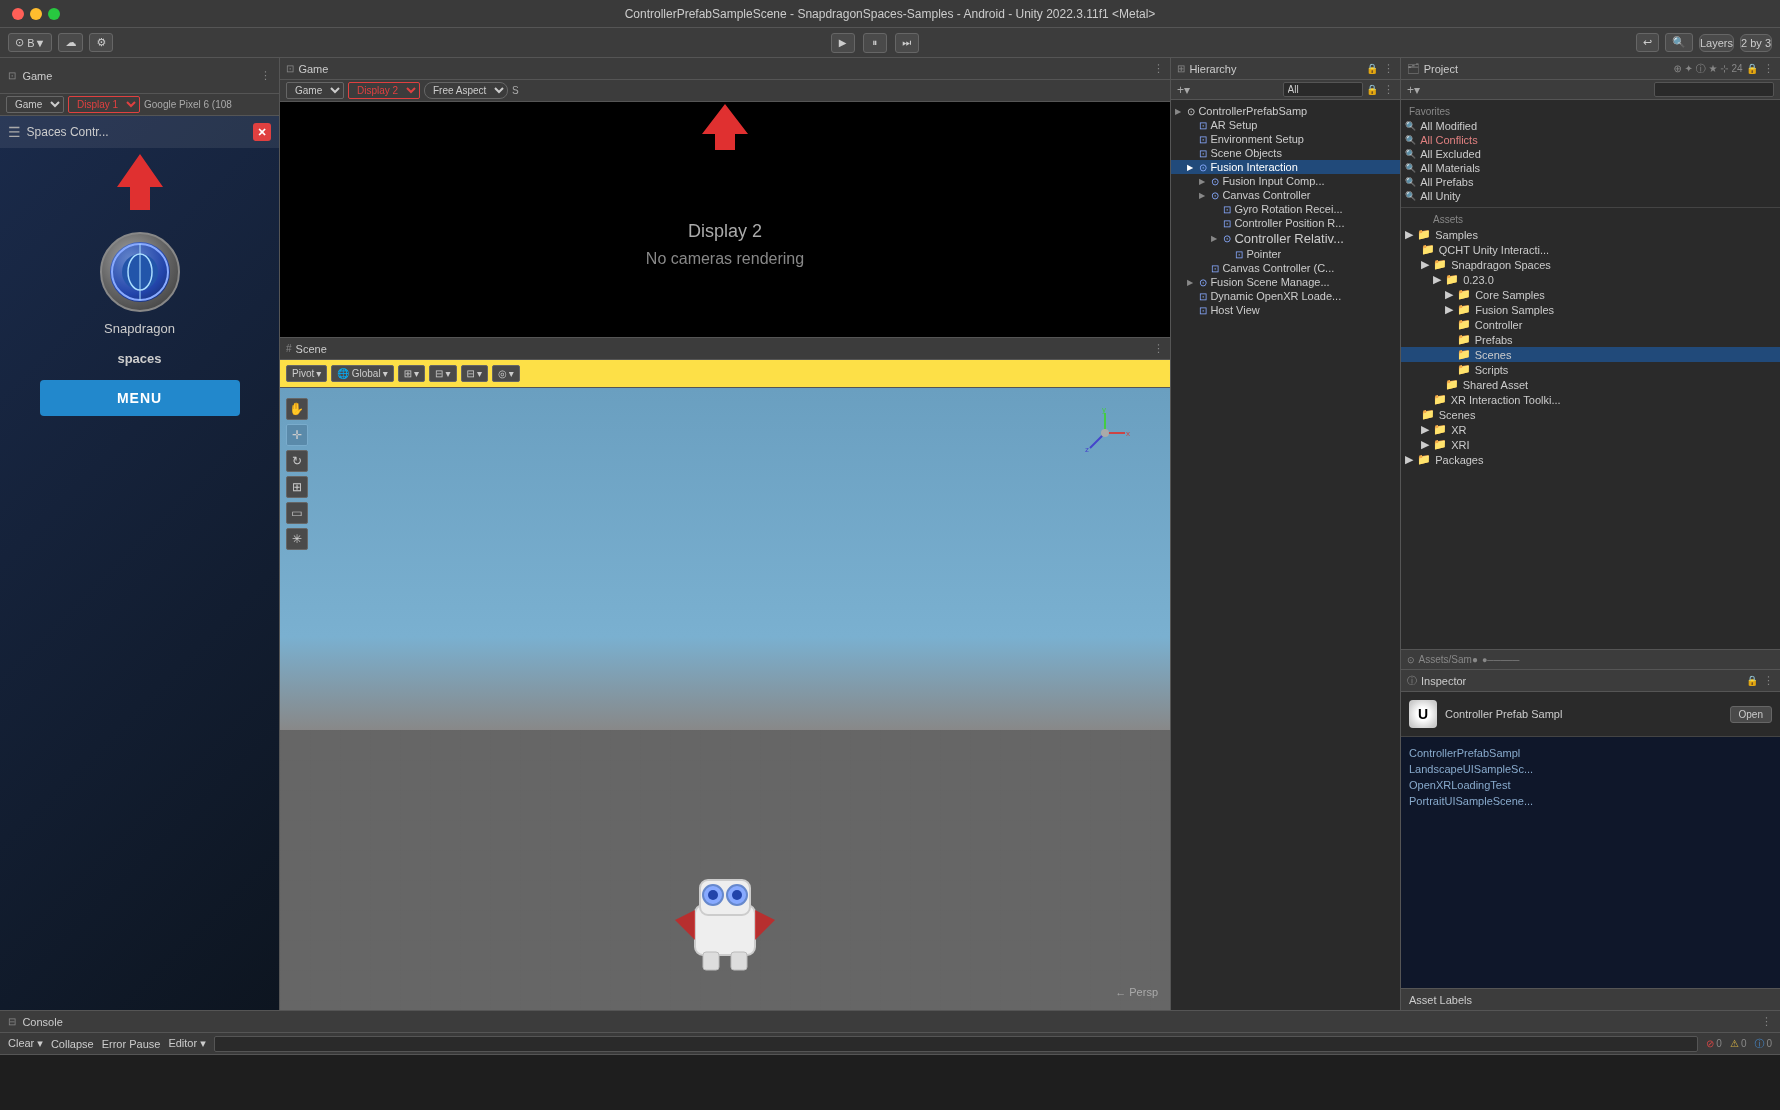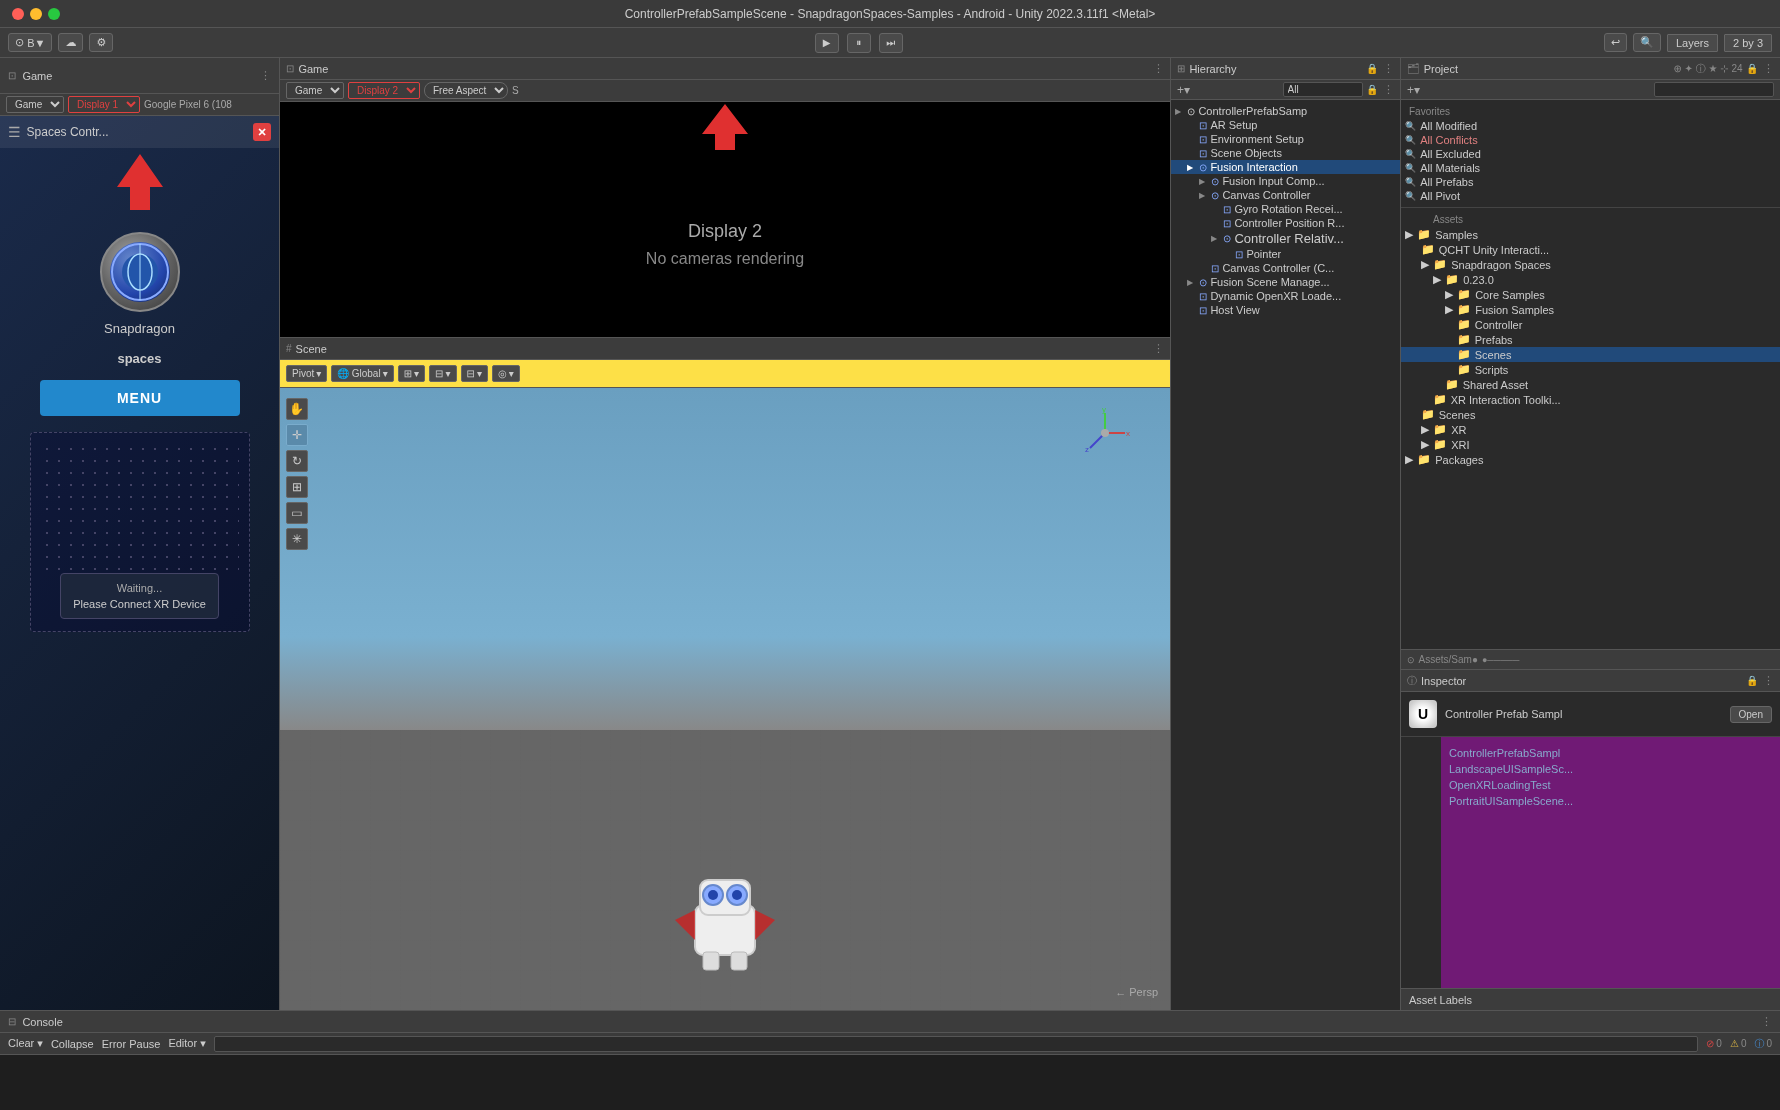"Layers" .layers-btn { border-radius: 1px -> 6px; padding: 2px 8px -> 2px 0 }
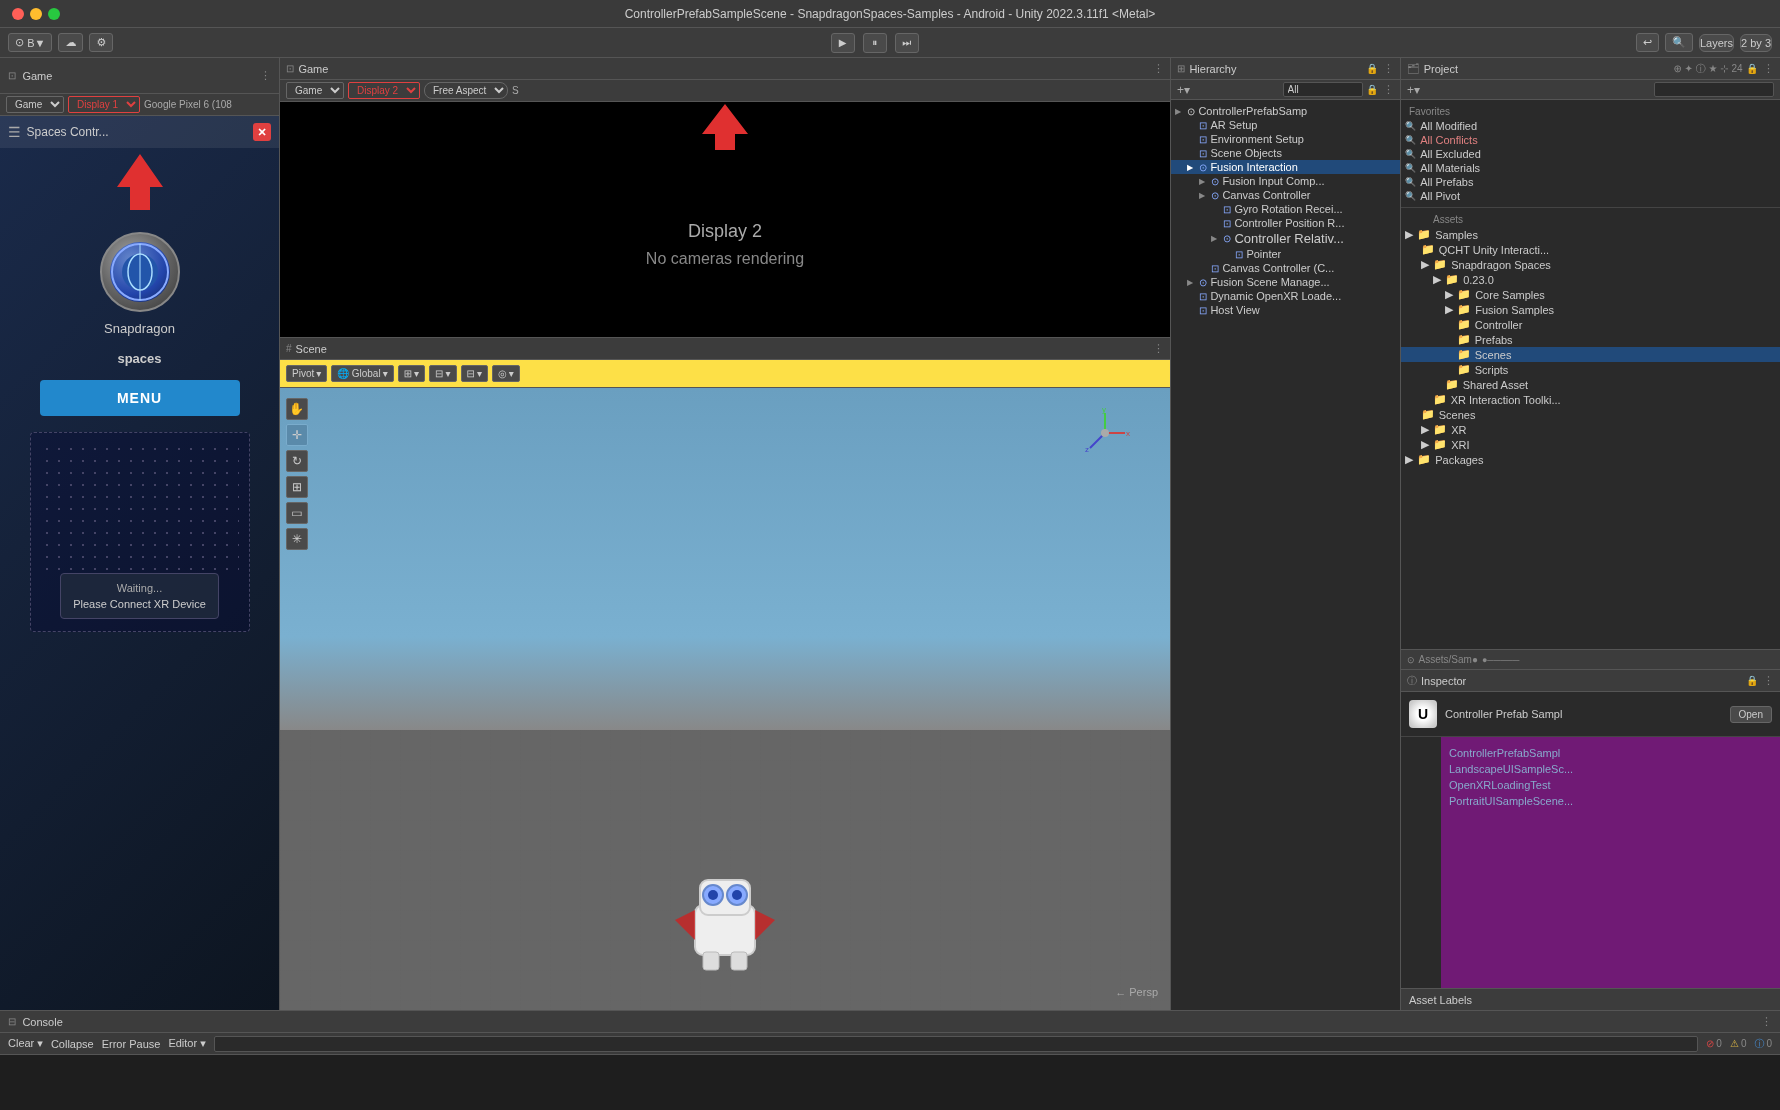"All Pivot" span { text: Pivot -> Unity }
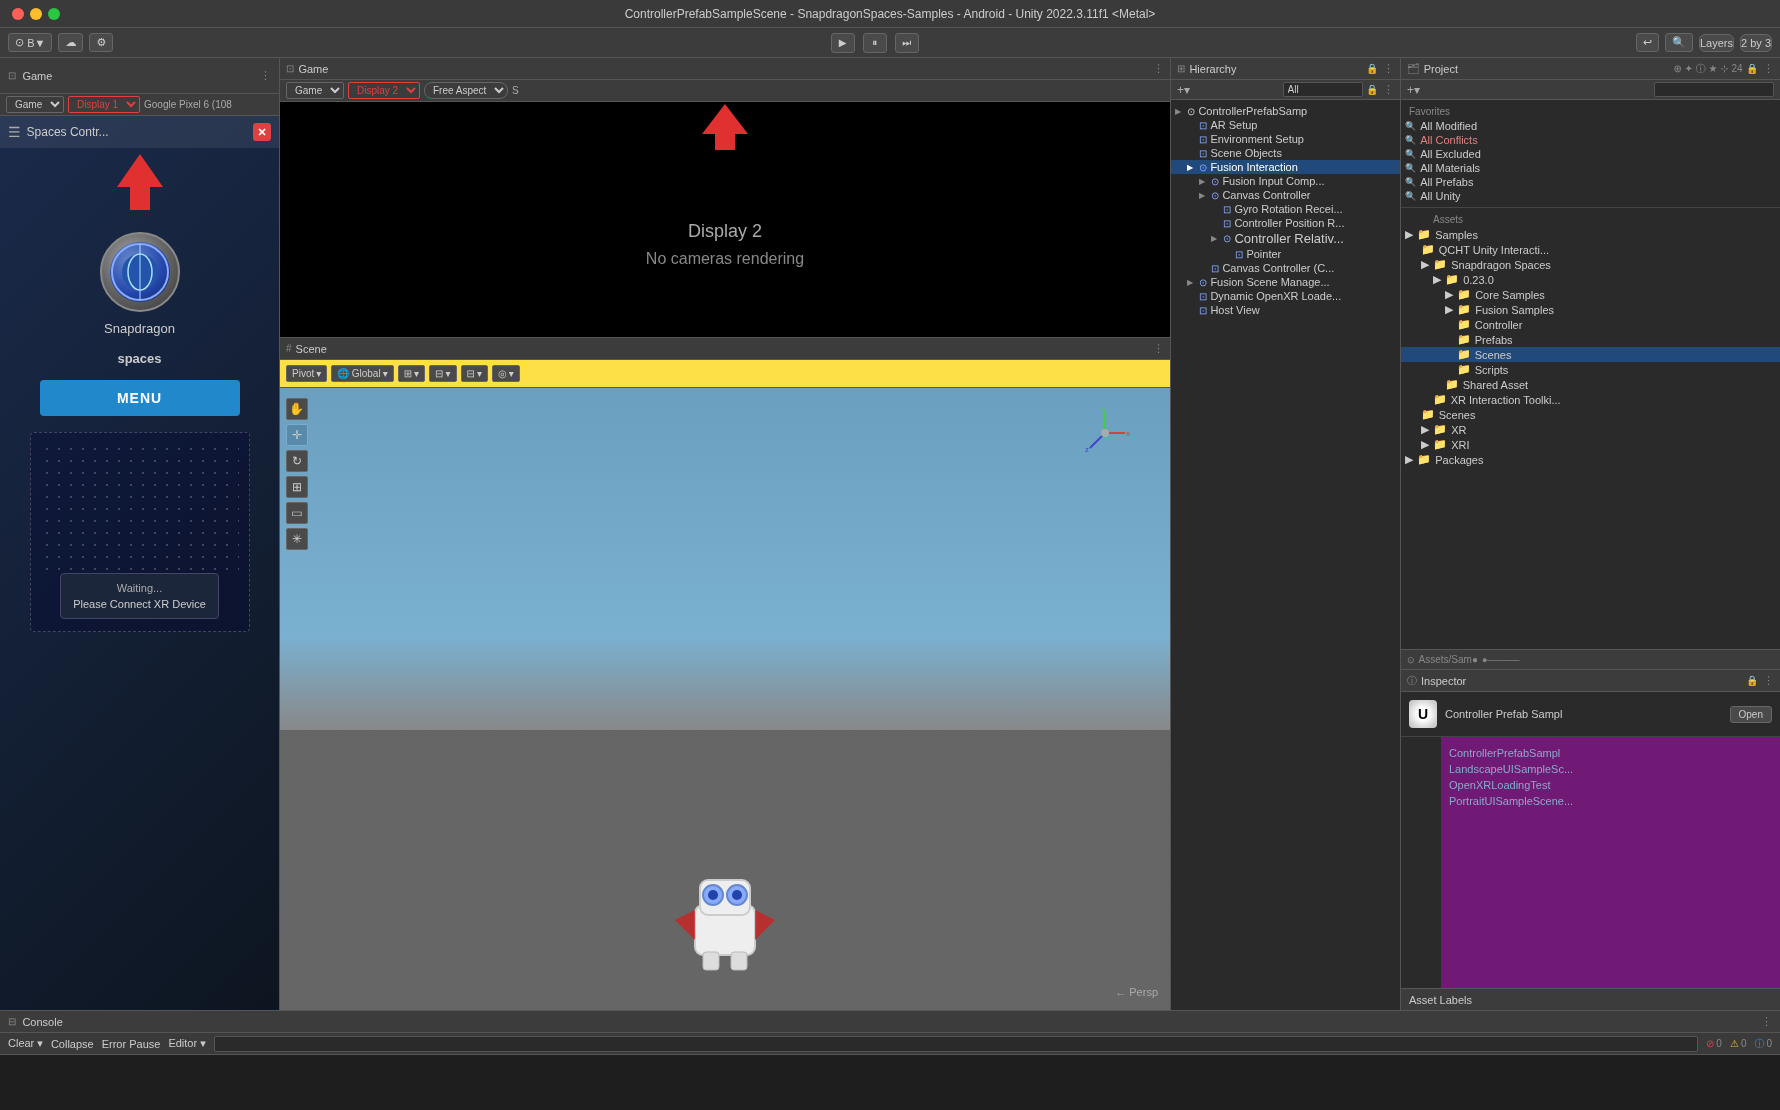"Waiting..." div.dotted-box { html: <div> <div></div> <div> <div>Waiting...</div> <div>Please Connect XR Device</div> </div> </div> -> none }
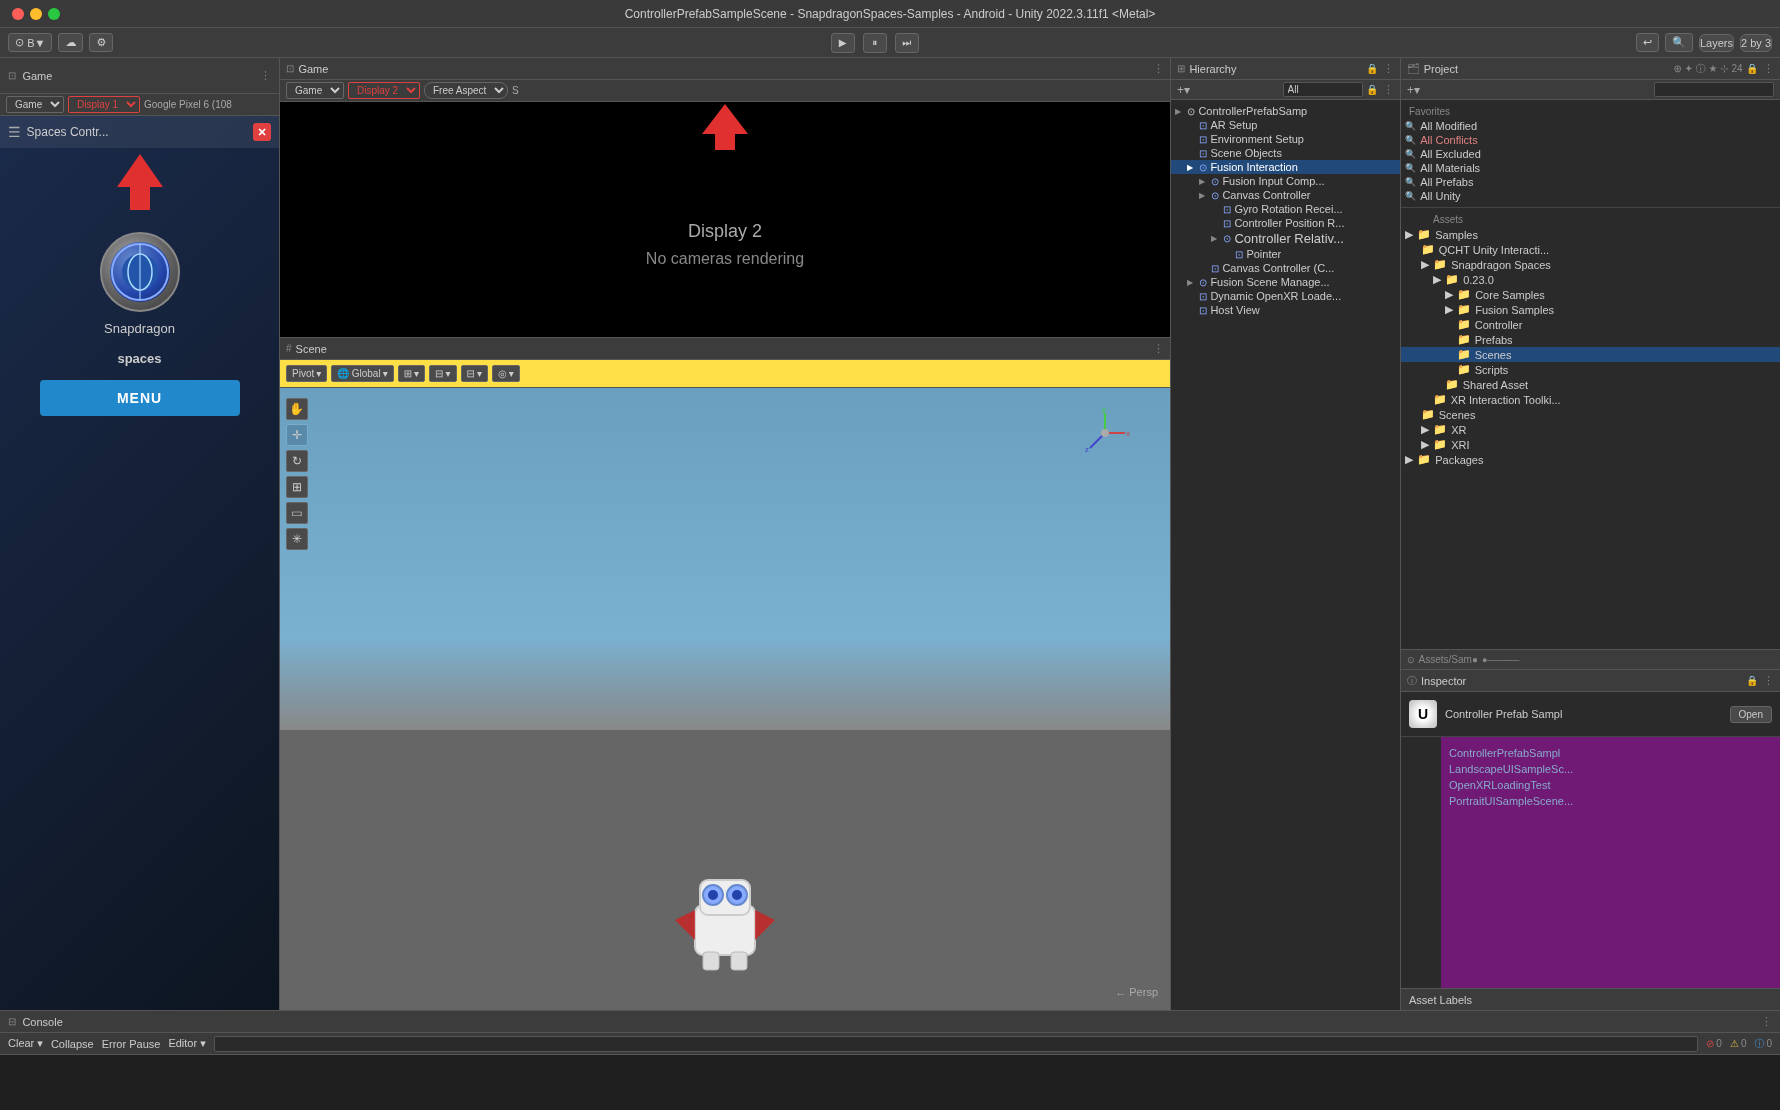"ControllerPrefabSampl" .inspector-content { background: #701a75 -> #0f172a; margin-left: 40px -> none }
